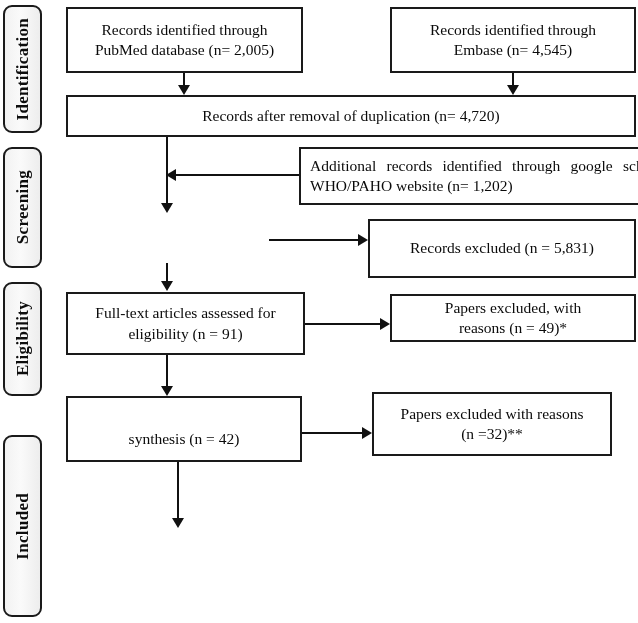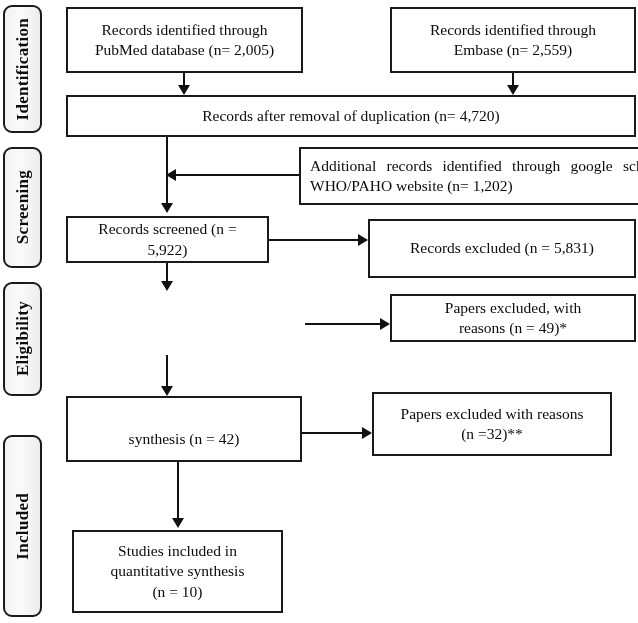"Embase (n= 2,559)" span { text: 2,559 -> 4,545 }
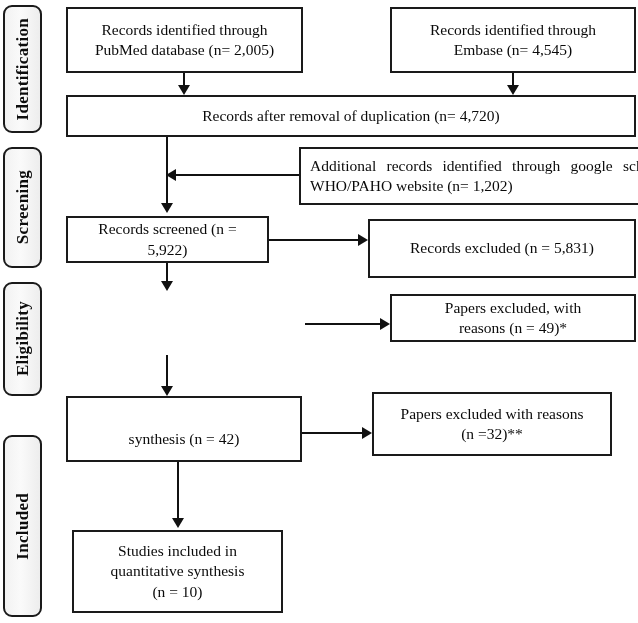"Records screened (n = 5,922)" div.box { html: <div> <div>Records screened (n = 5,922)</div> </div> -> none }
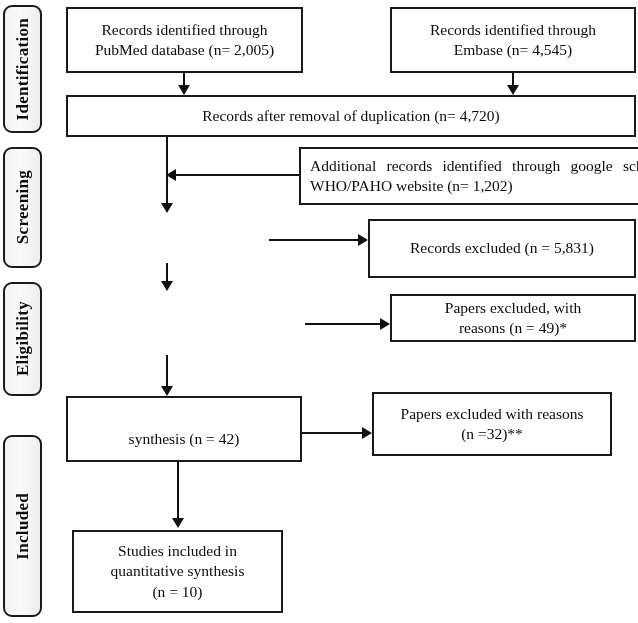"Full-text articles assessed for" div.box { html: none -> <div> <div> <span>Full-text articles assessed for</span><br> <span>eligibility (n = 91)</span> </div> </div> }
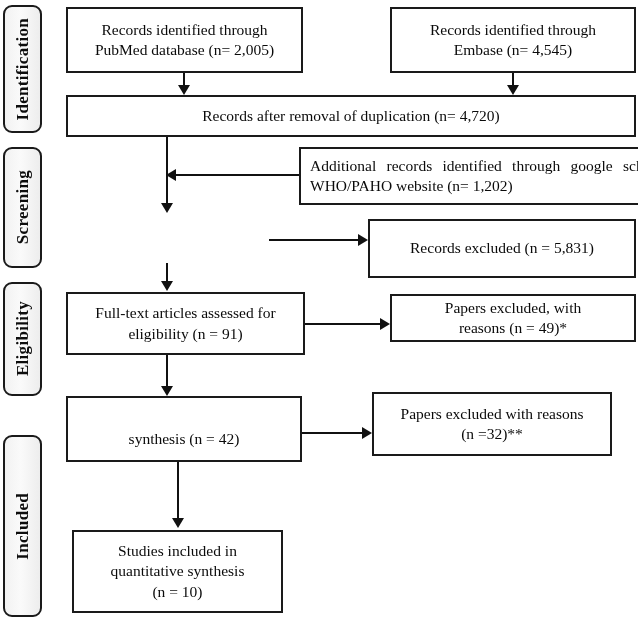"Studies included in" div.box { html: <div> <div> <span>Studies included in</span><br> <span>quantitative synthesis</span><br> <span>(n = 10)</span> </div> </div> -> none }
